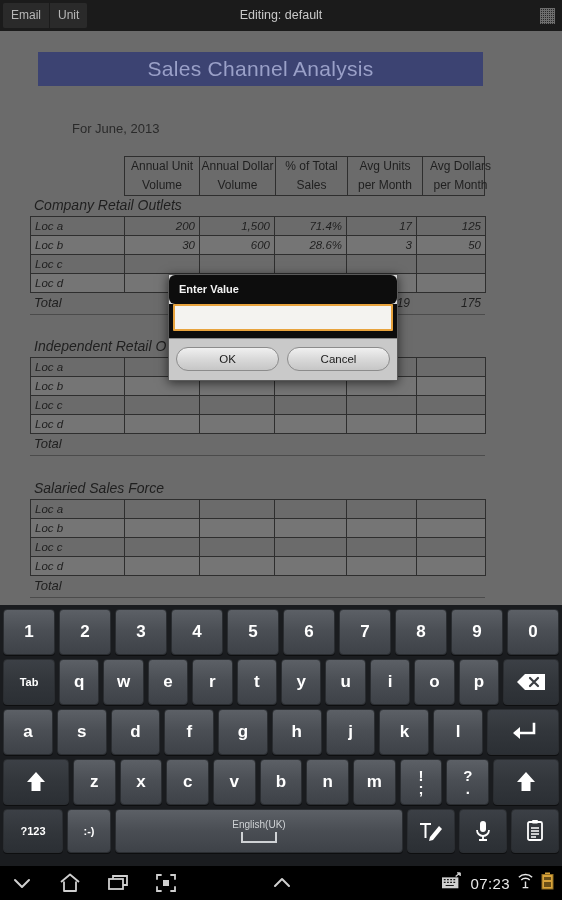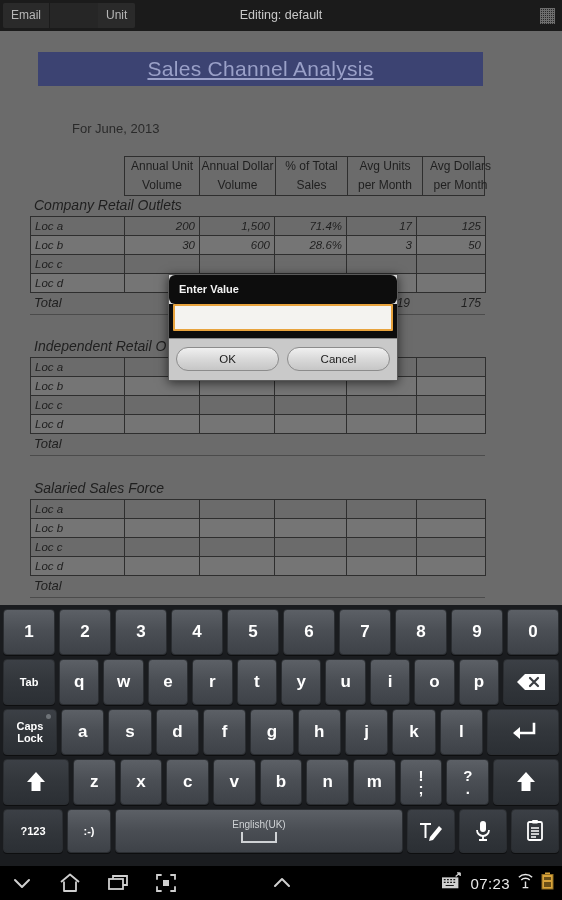"Email" .ab-group { gap: 48px -> none }
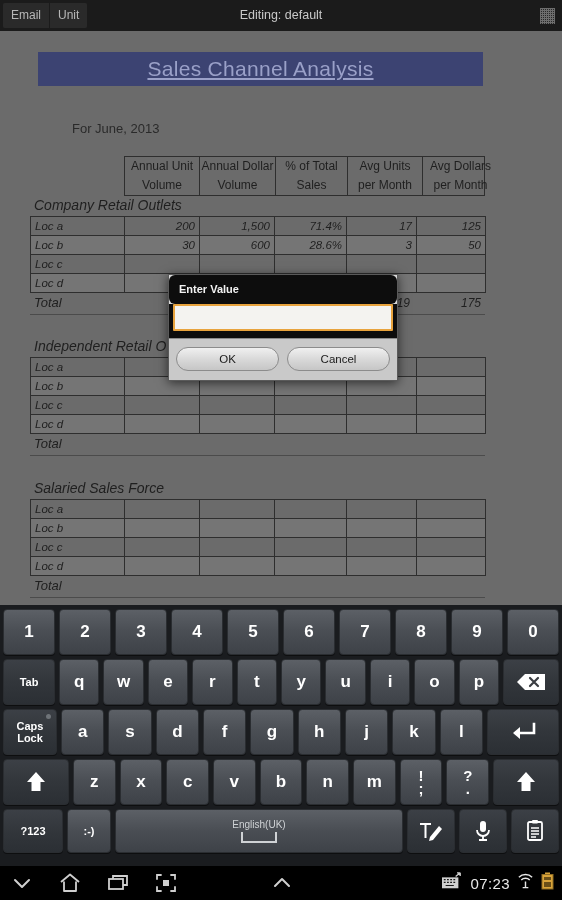"Sales Channel Analysis" .doc-title { text-decoration: underline -> none }
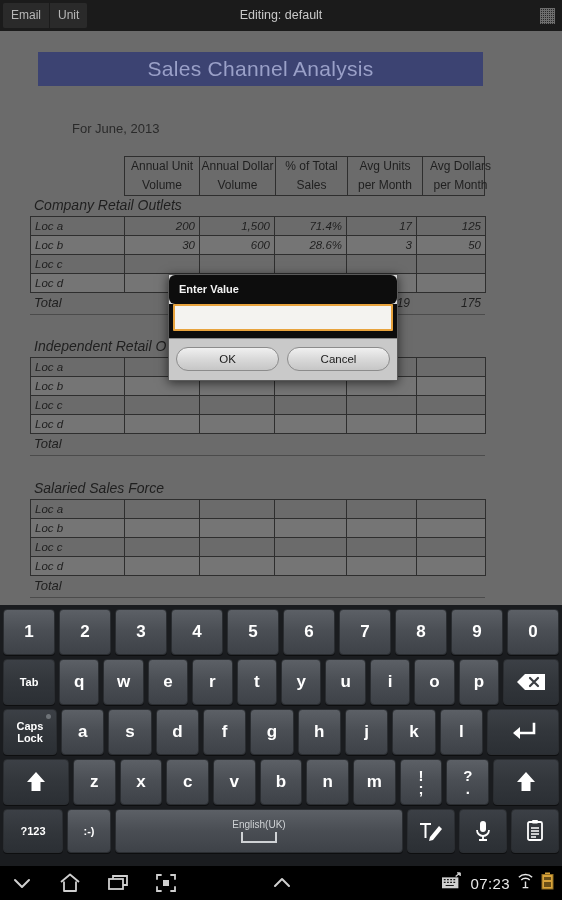"Caps" div.key { html: <div> <span></span> <span> <span>Caps</span> <span>Lock</span> </span> </div> -> none }
